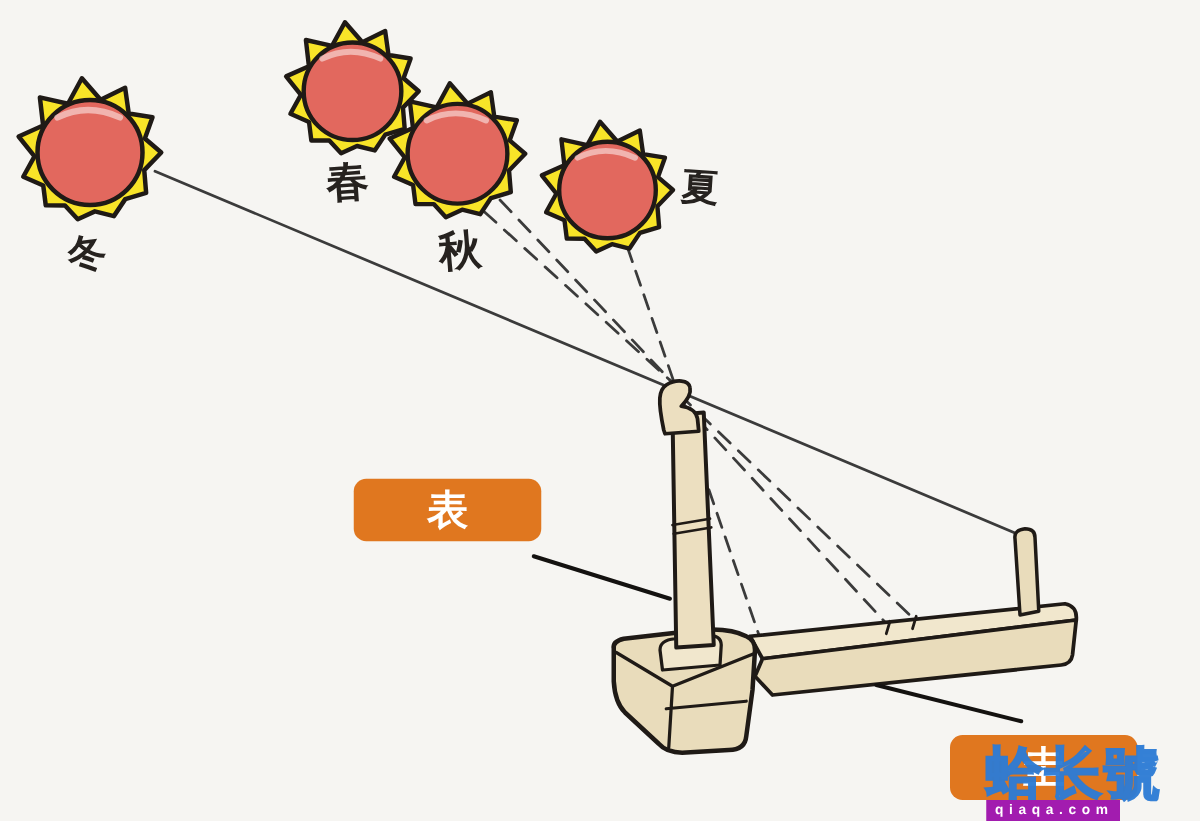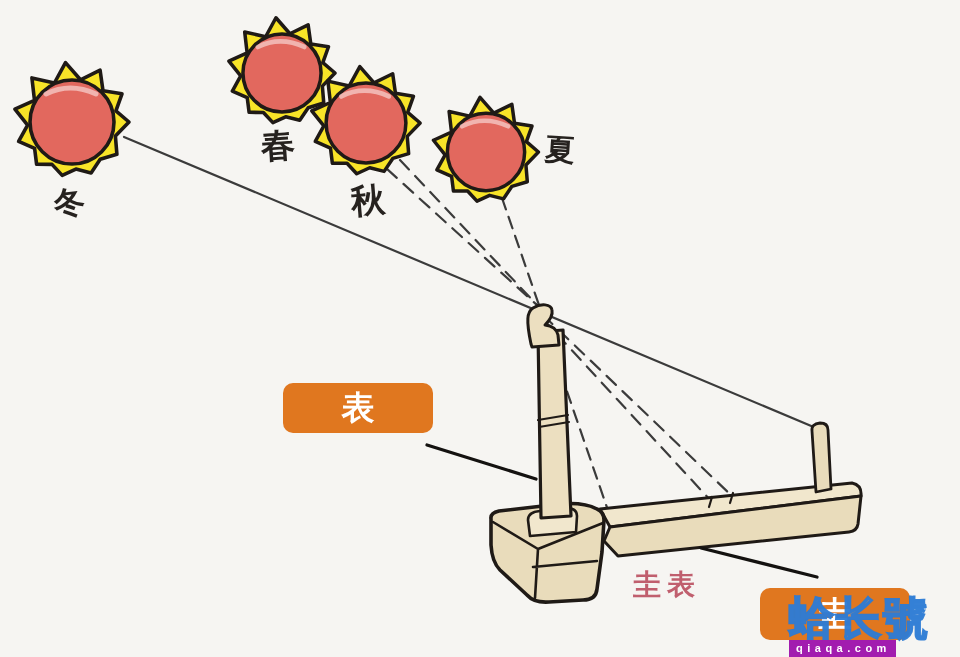"圭表" span.inst-label { html: <span>圭表</span> -> none }
